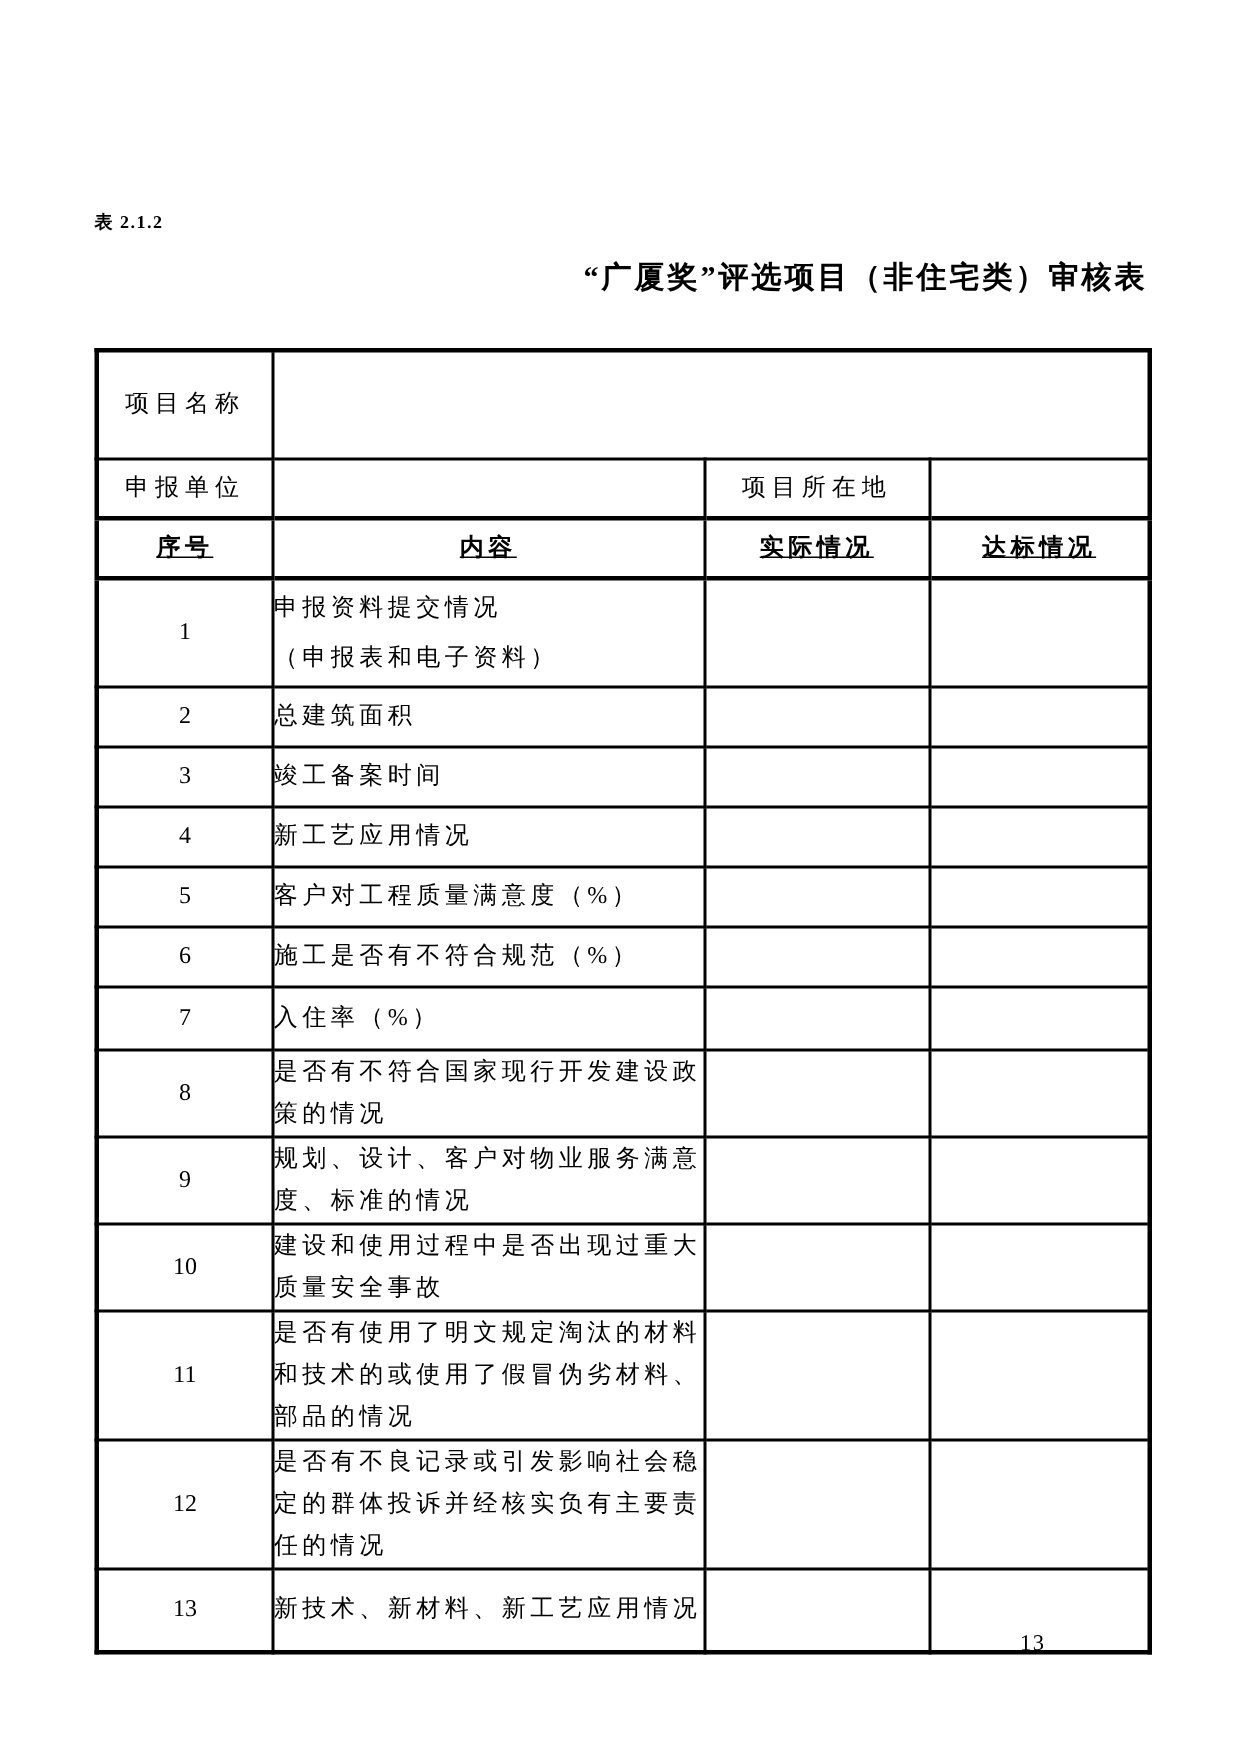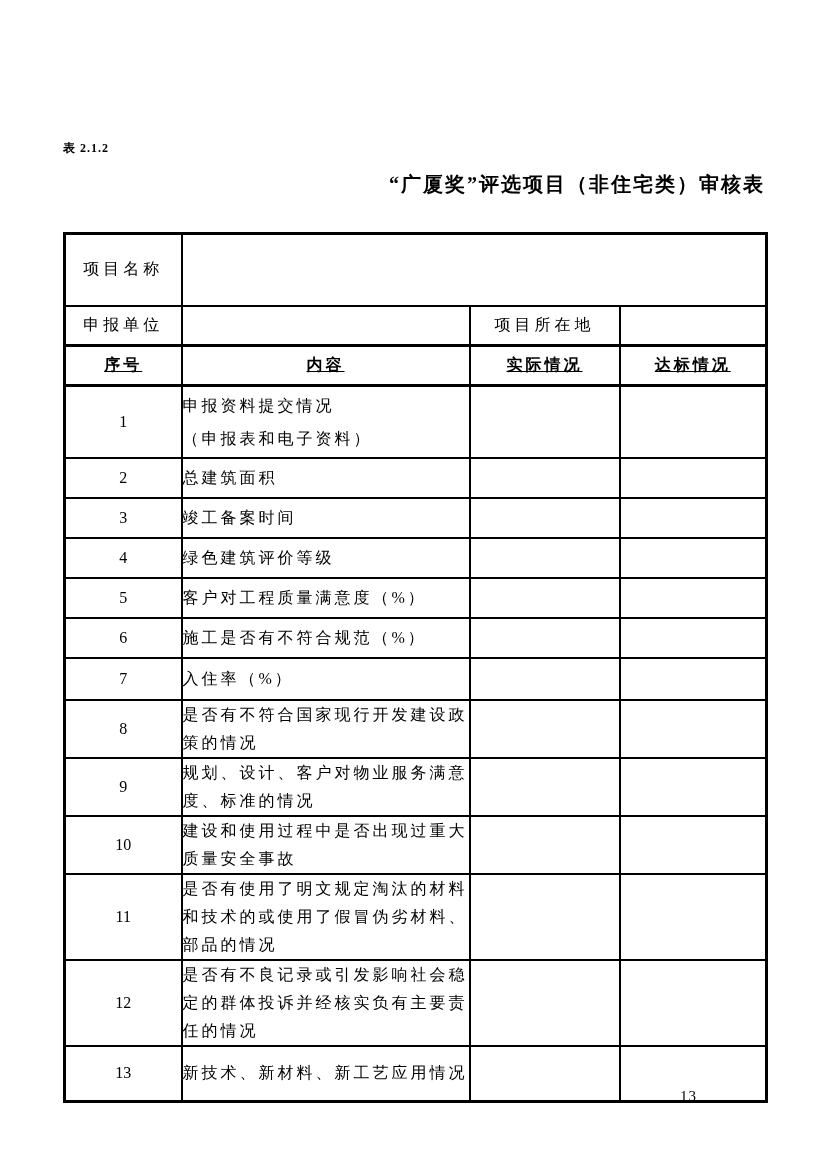"绿色建筑评价等级" td.content-cell { text: 绿色建筑评价等级 -> 新工艺应用情况 }
